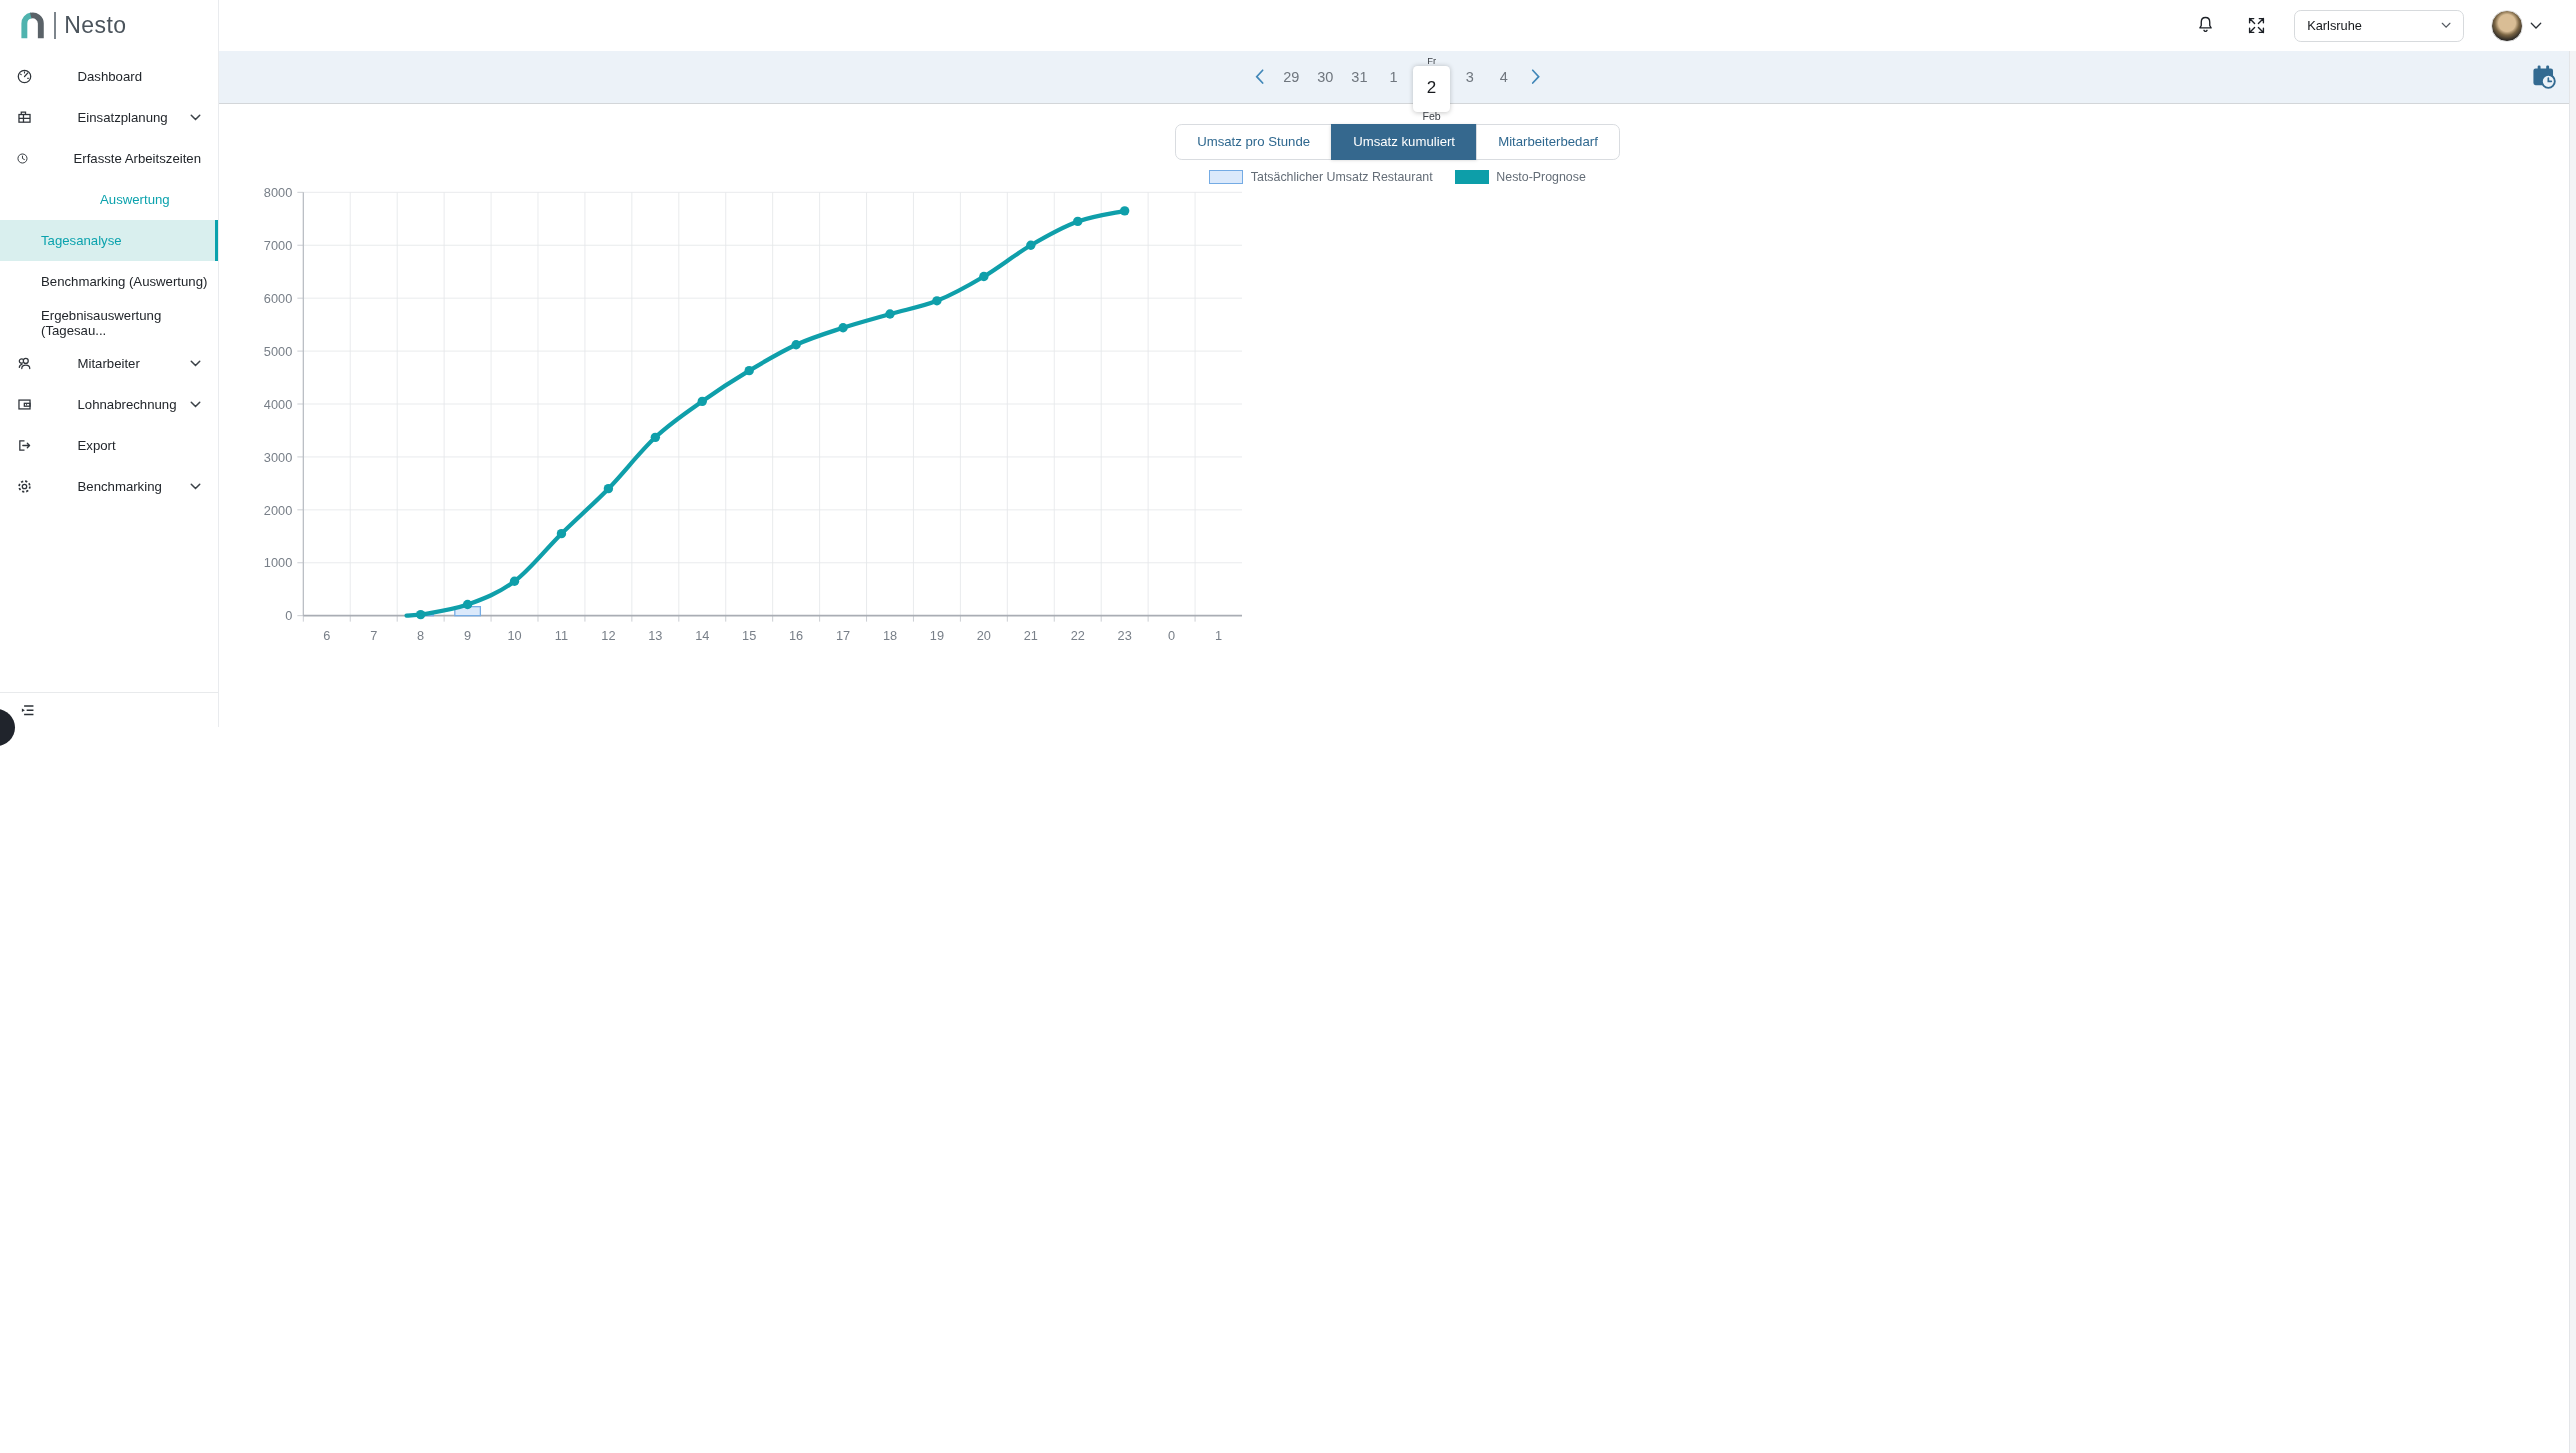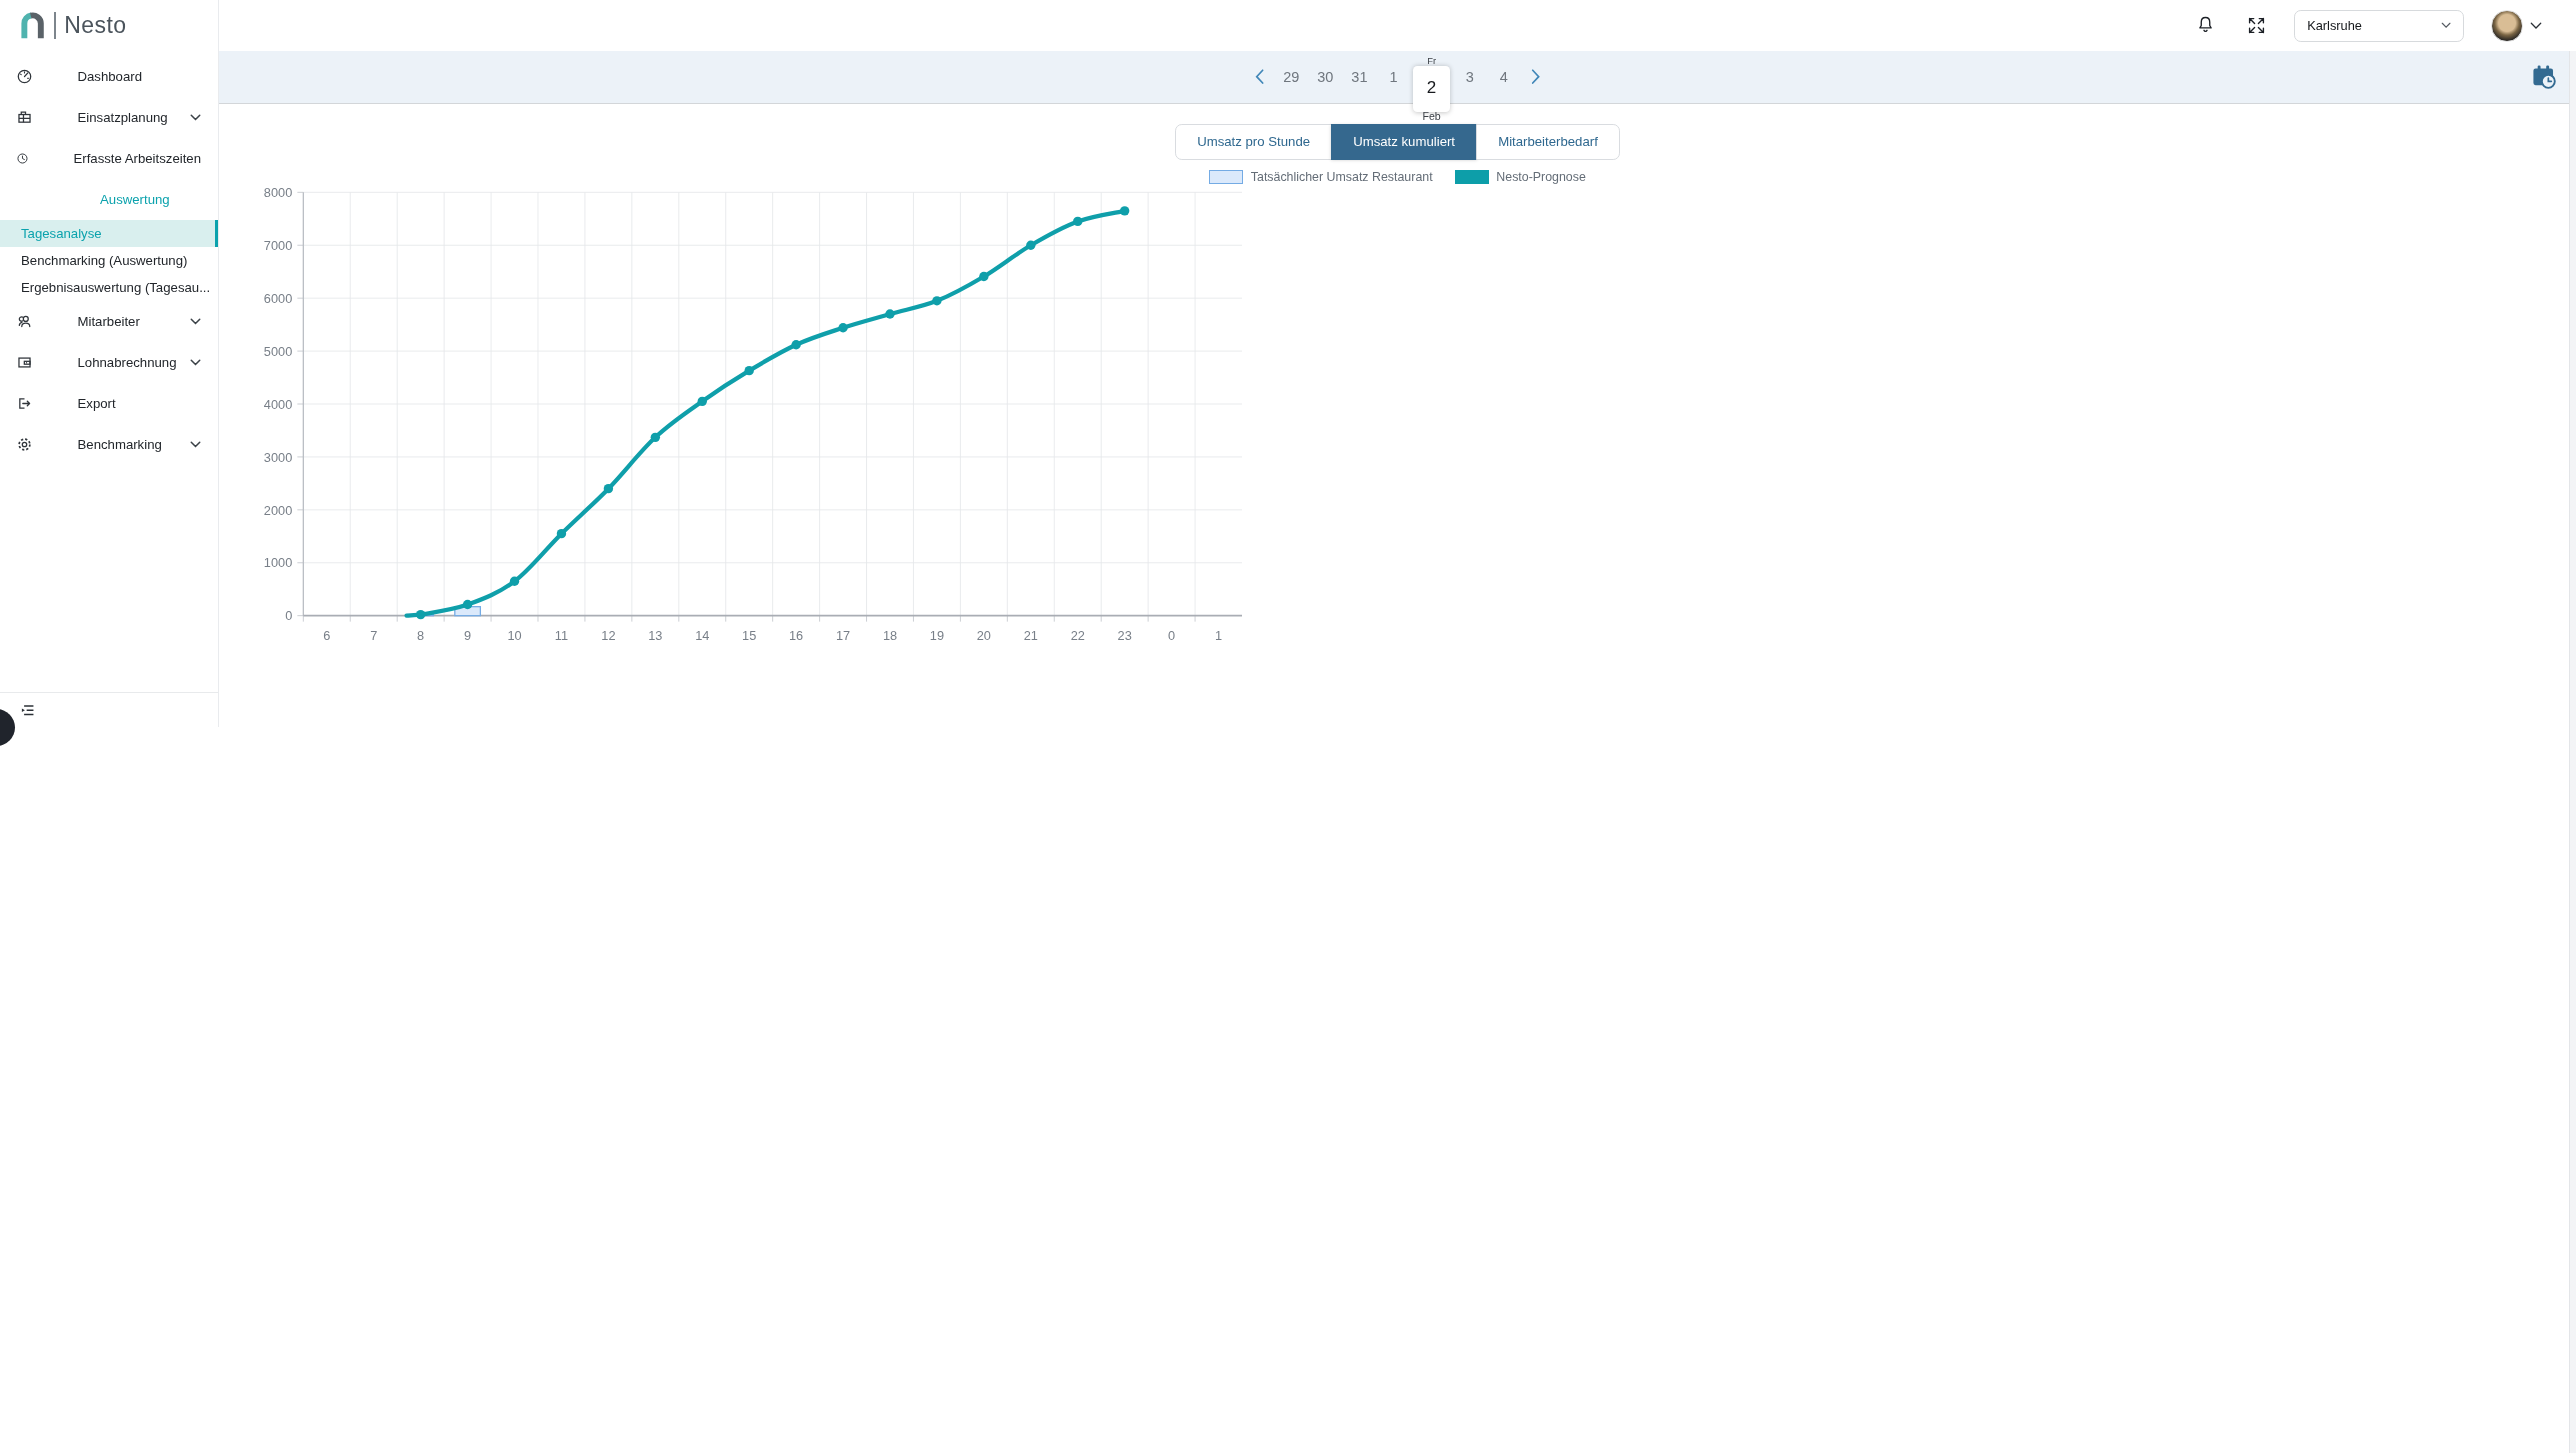"Tagesanalyse" .sub { height: 27px -> 41px; padding-left: 21px -> 41px }
